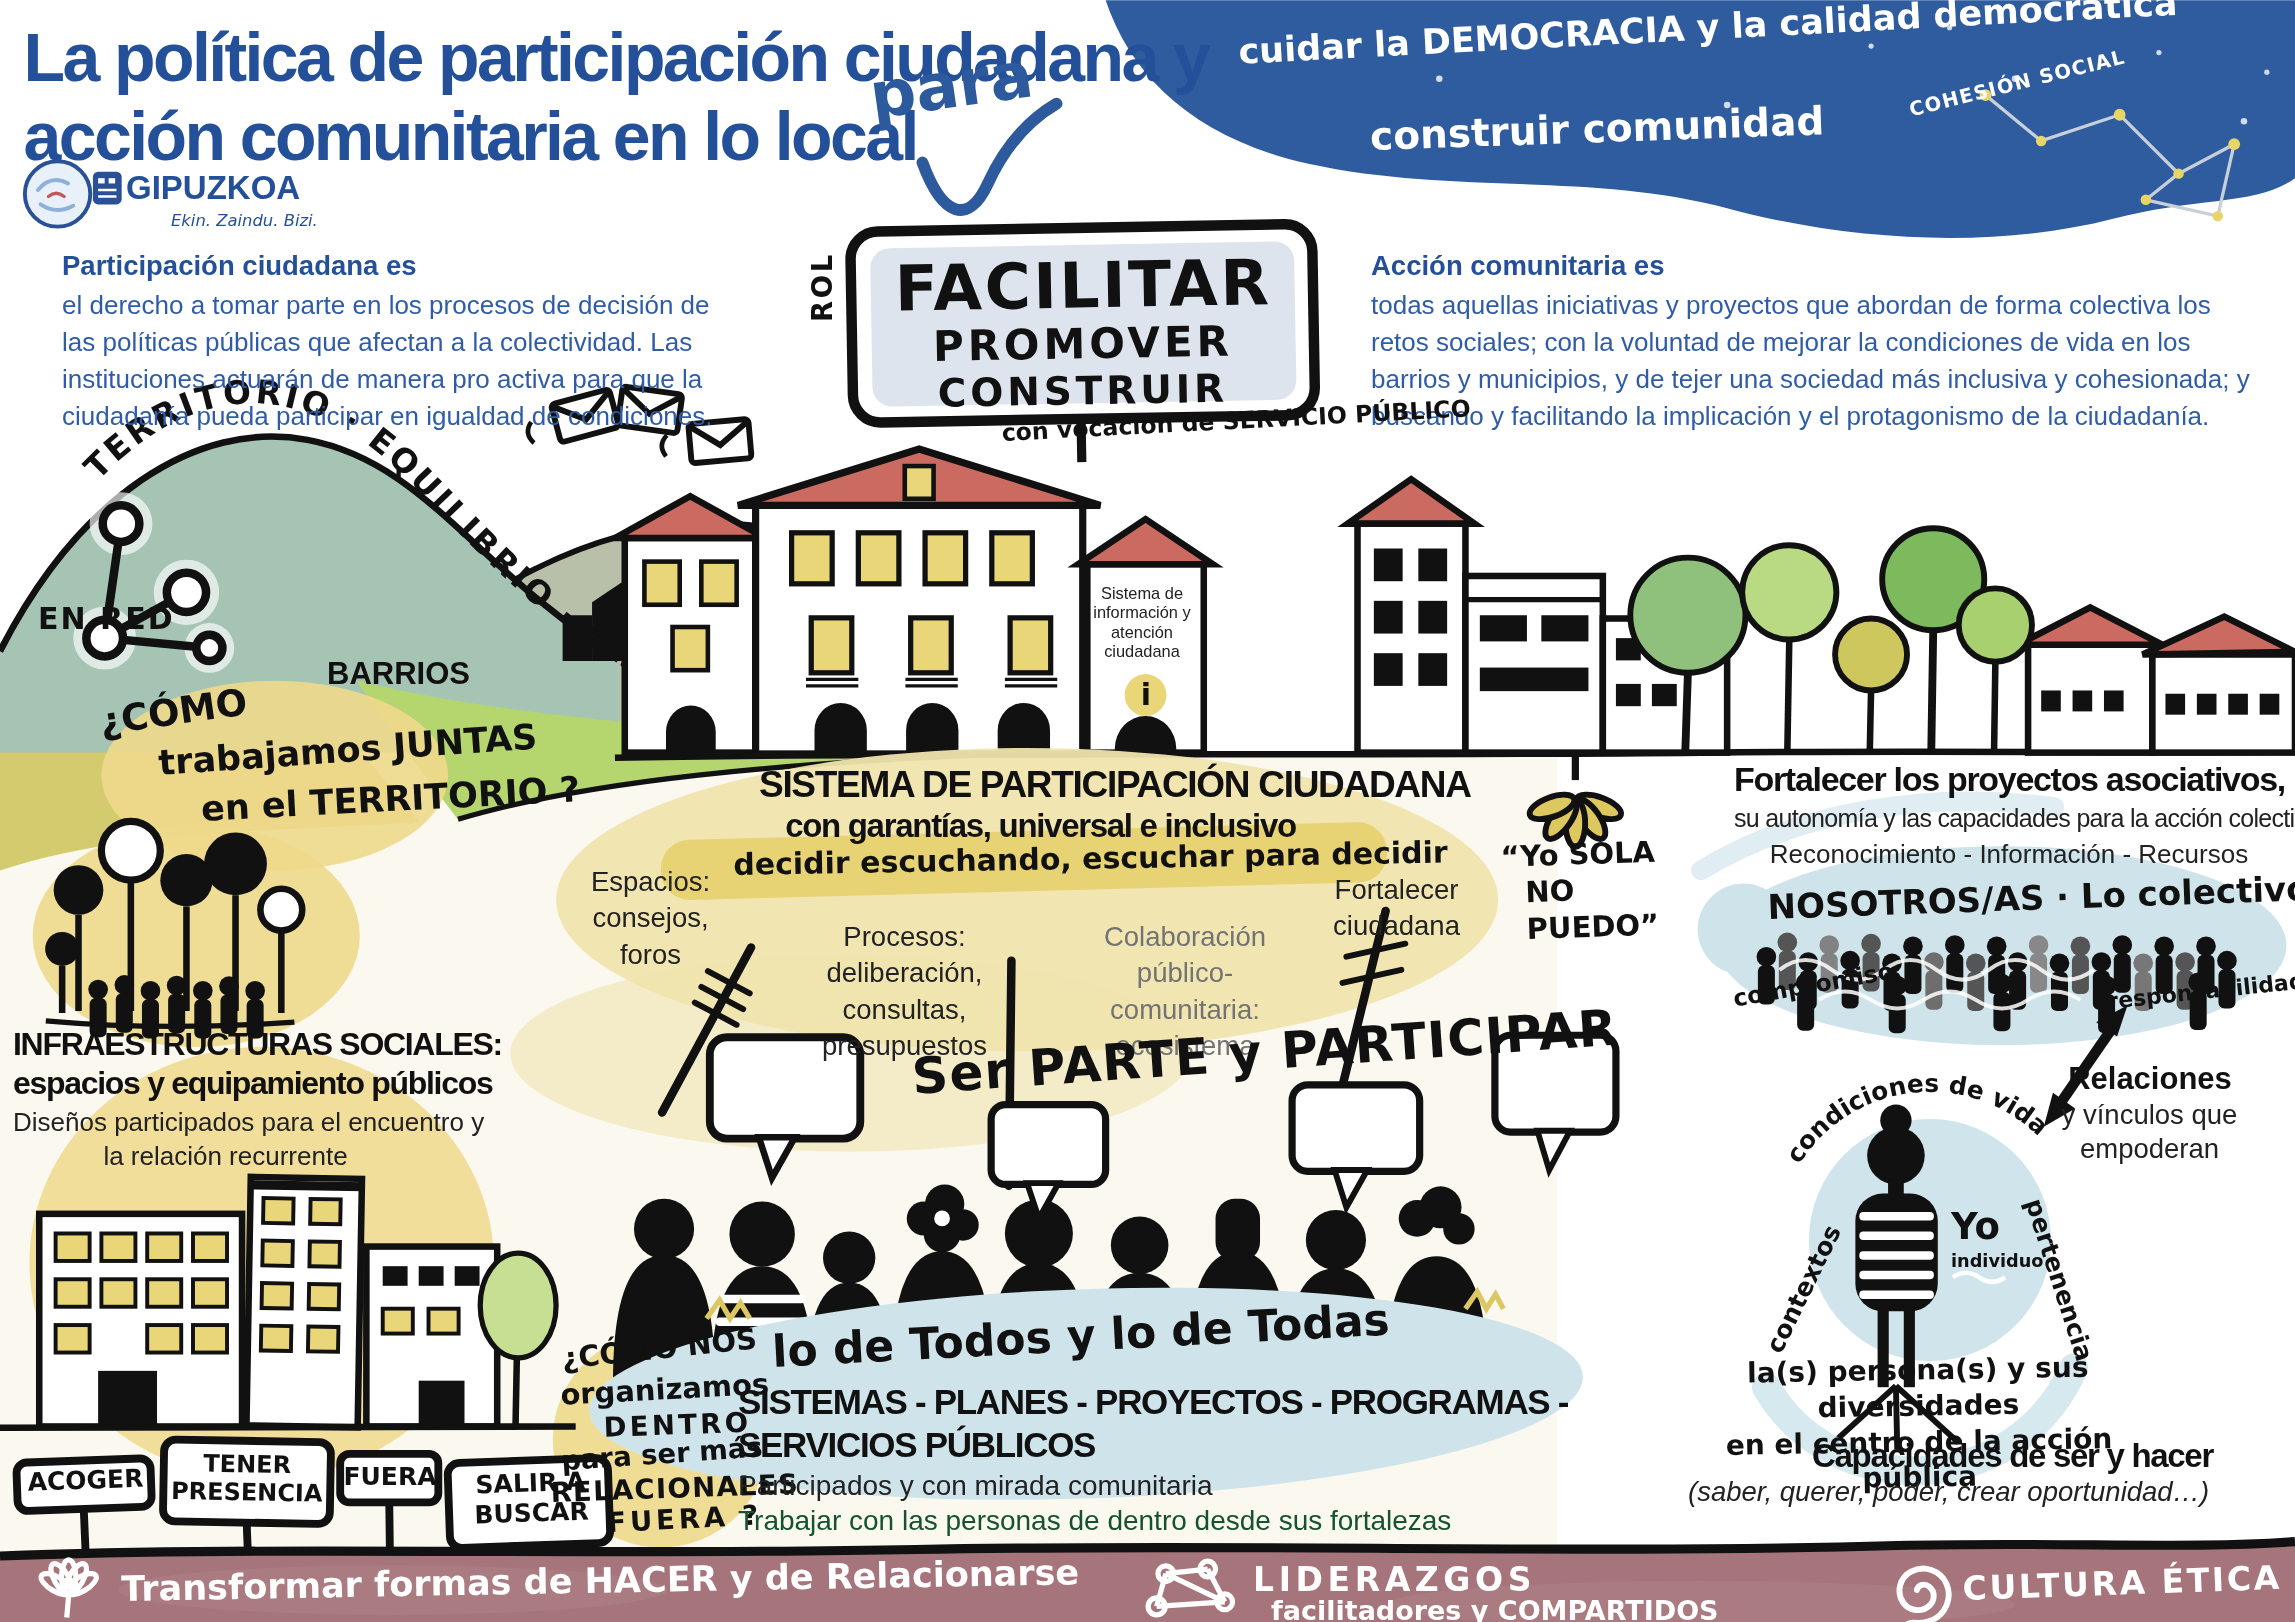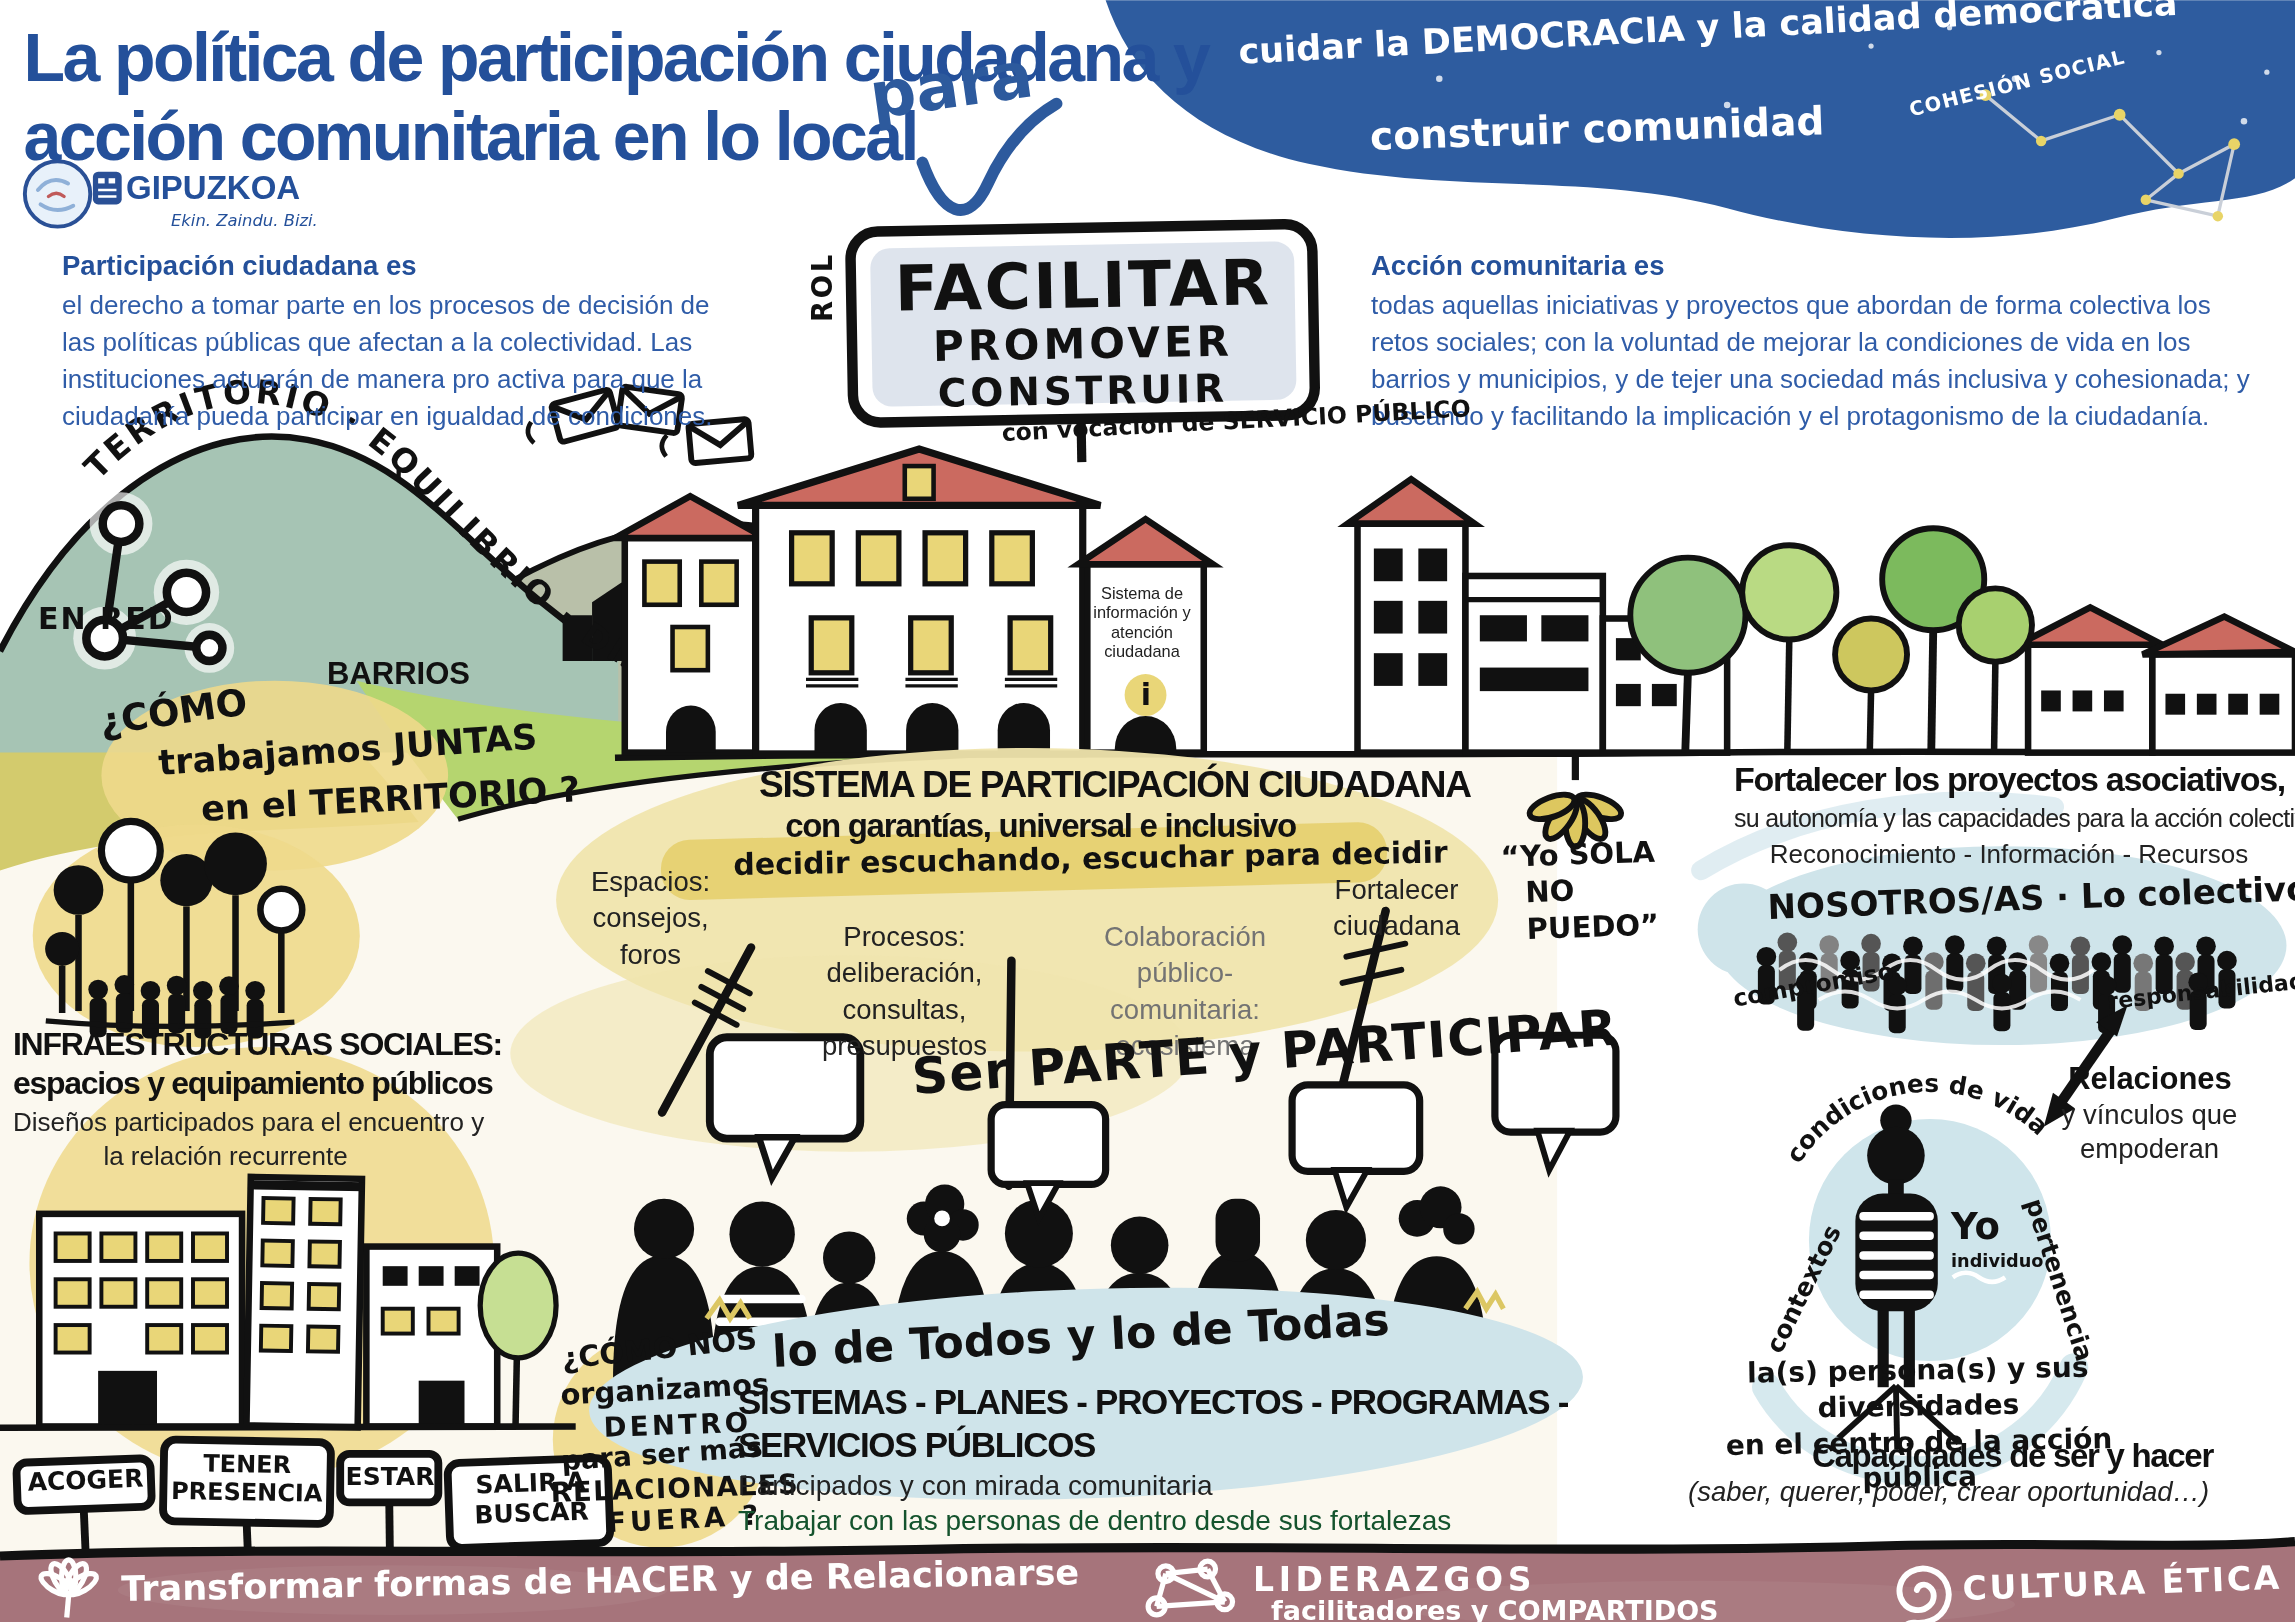"ESTAR" div.abs { text: ESTAR -> FUERA }
